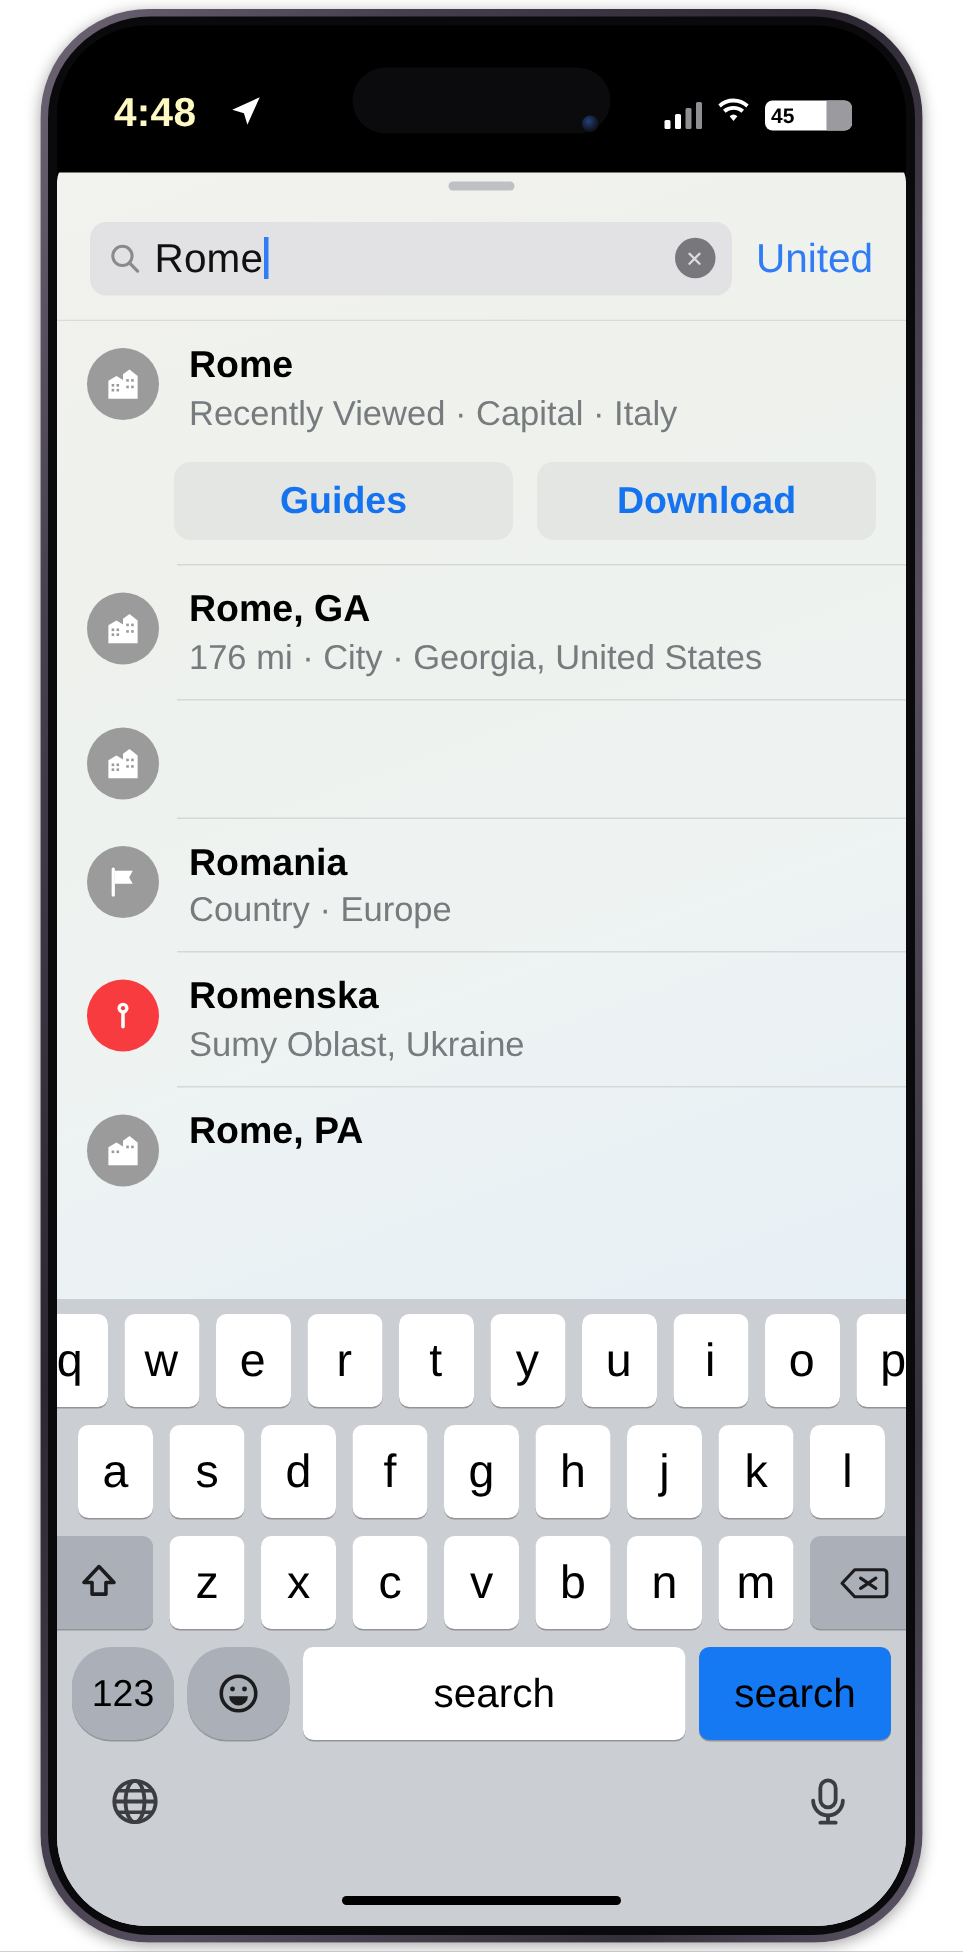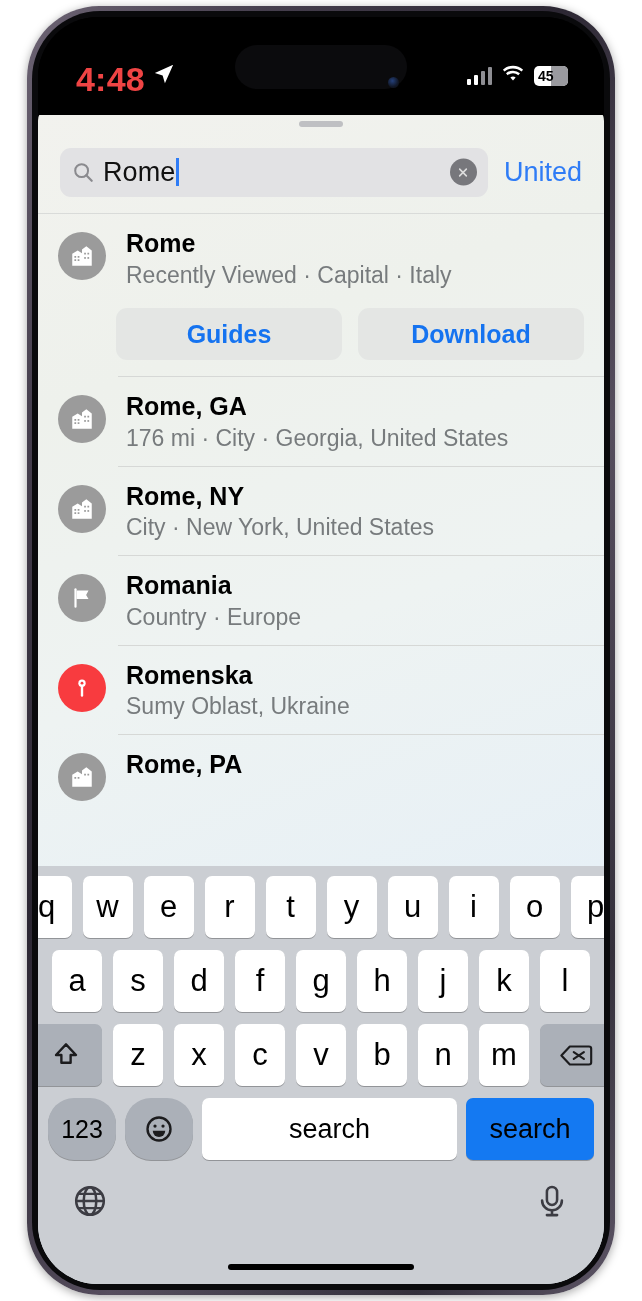"4:48" .sb-time { color: #ef4444 -> #fef9c3; font-size: 34px -> 27px }
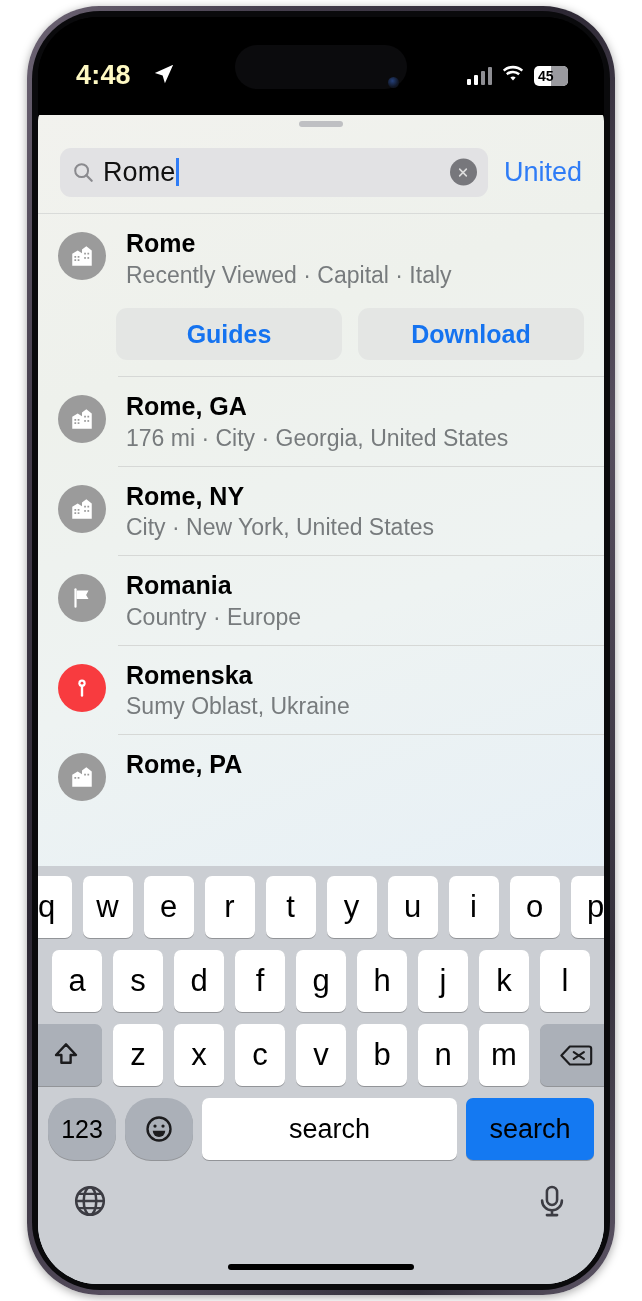"45" .batt { width: 34px -> 58px }
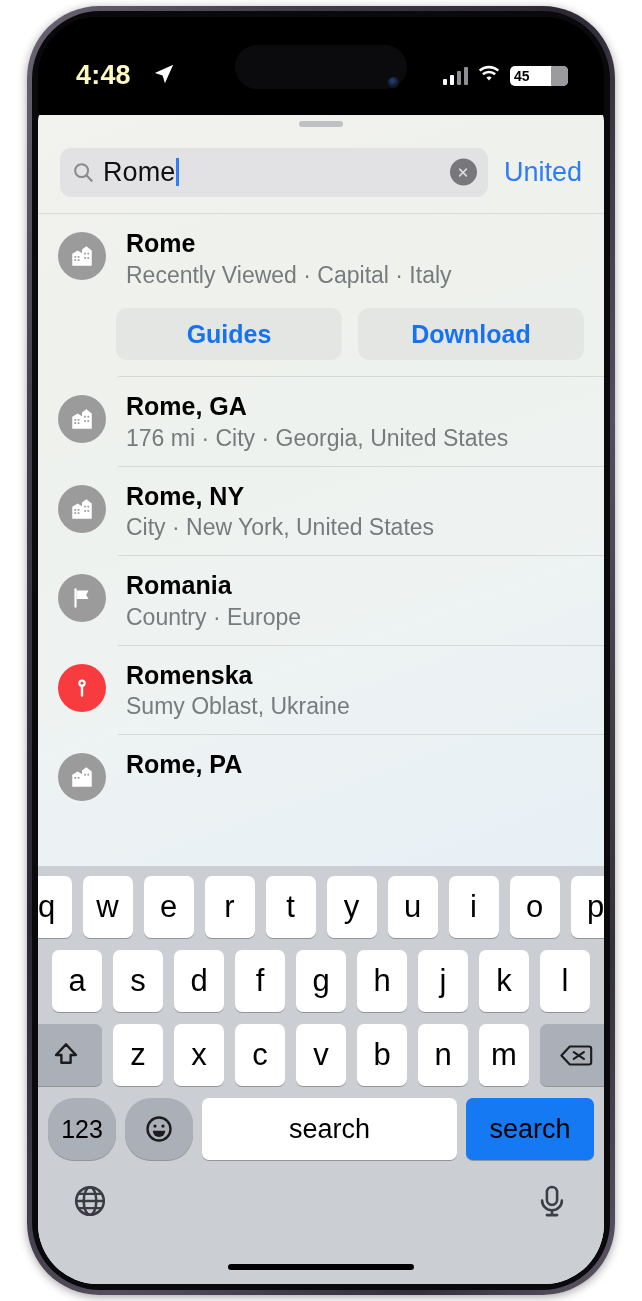"Rome, NY" div.rowtext { html: <div> <div><b>Rome</b><span>, NY</span></div> <div>City · New York, United States</div> </div> -> none }
